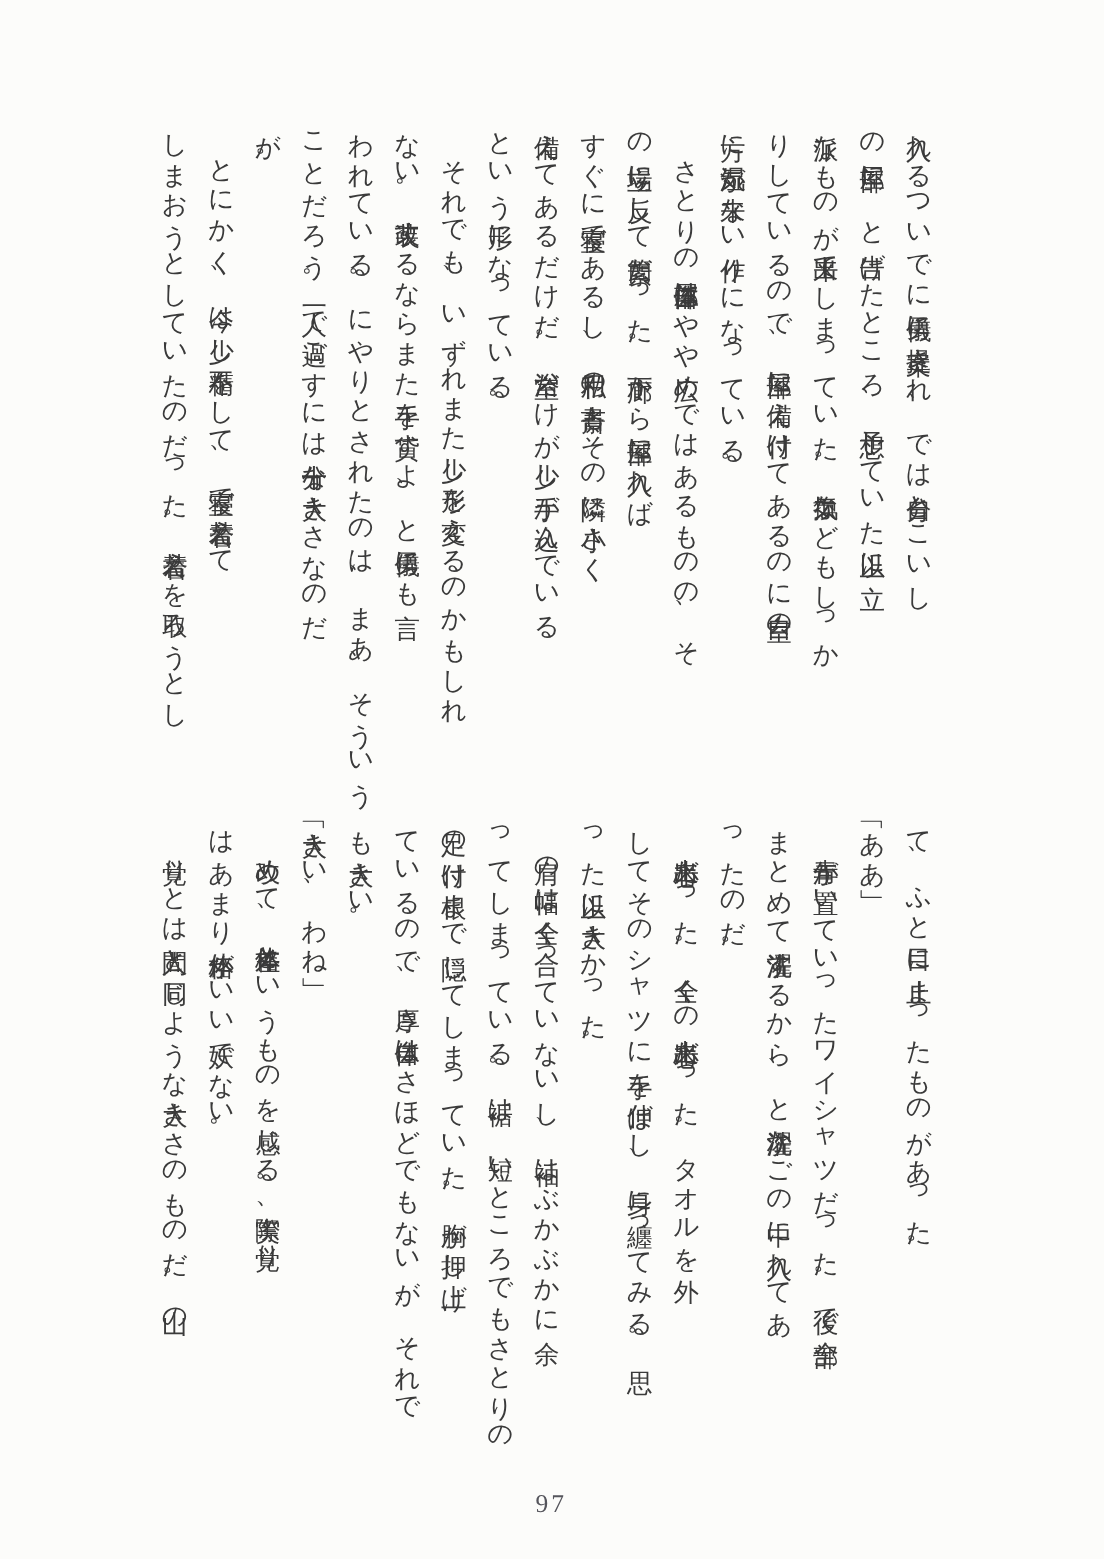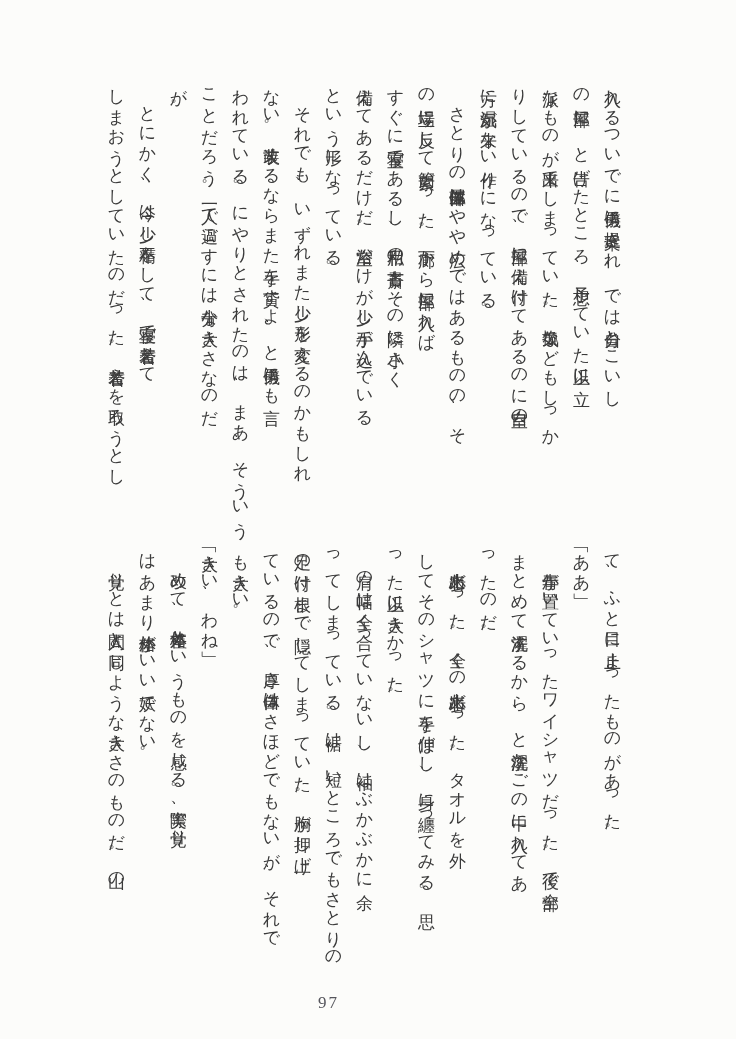"97" .page-number { text-align: left -> right }
